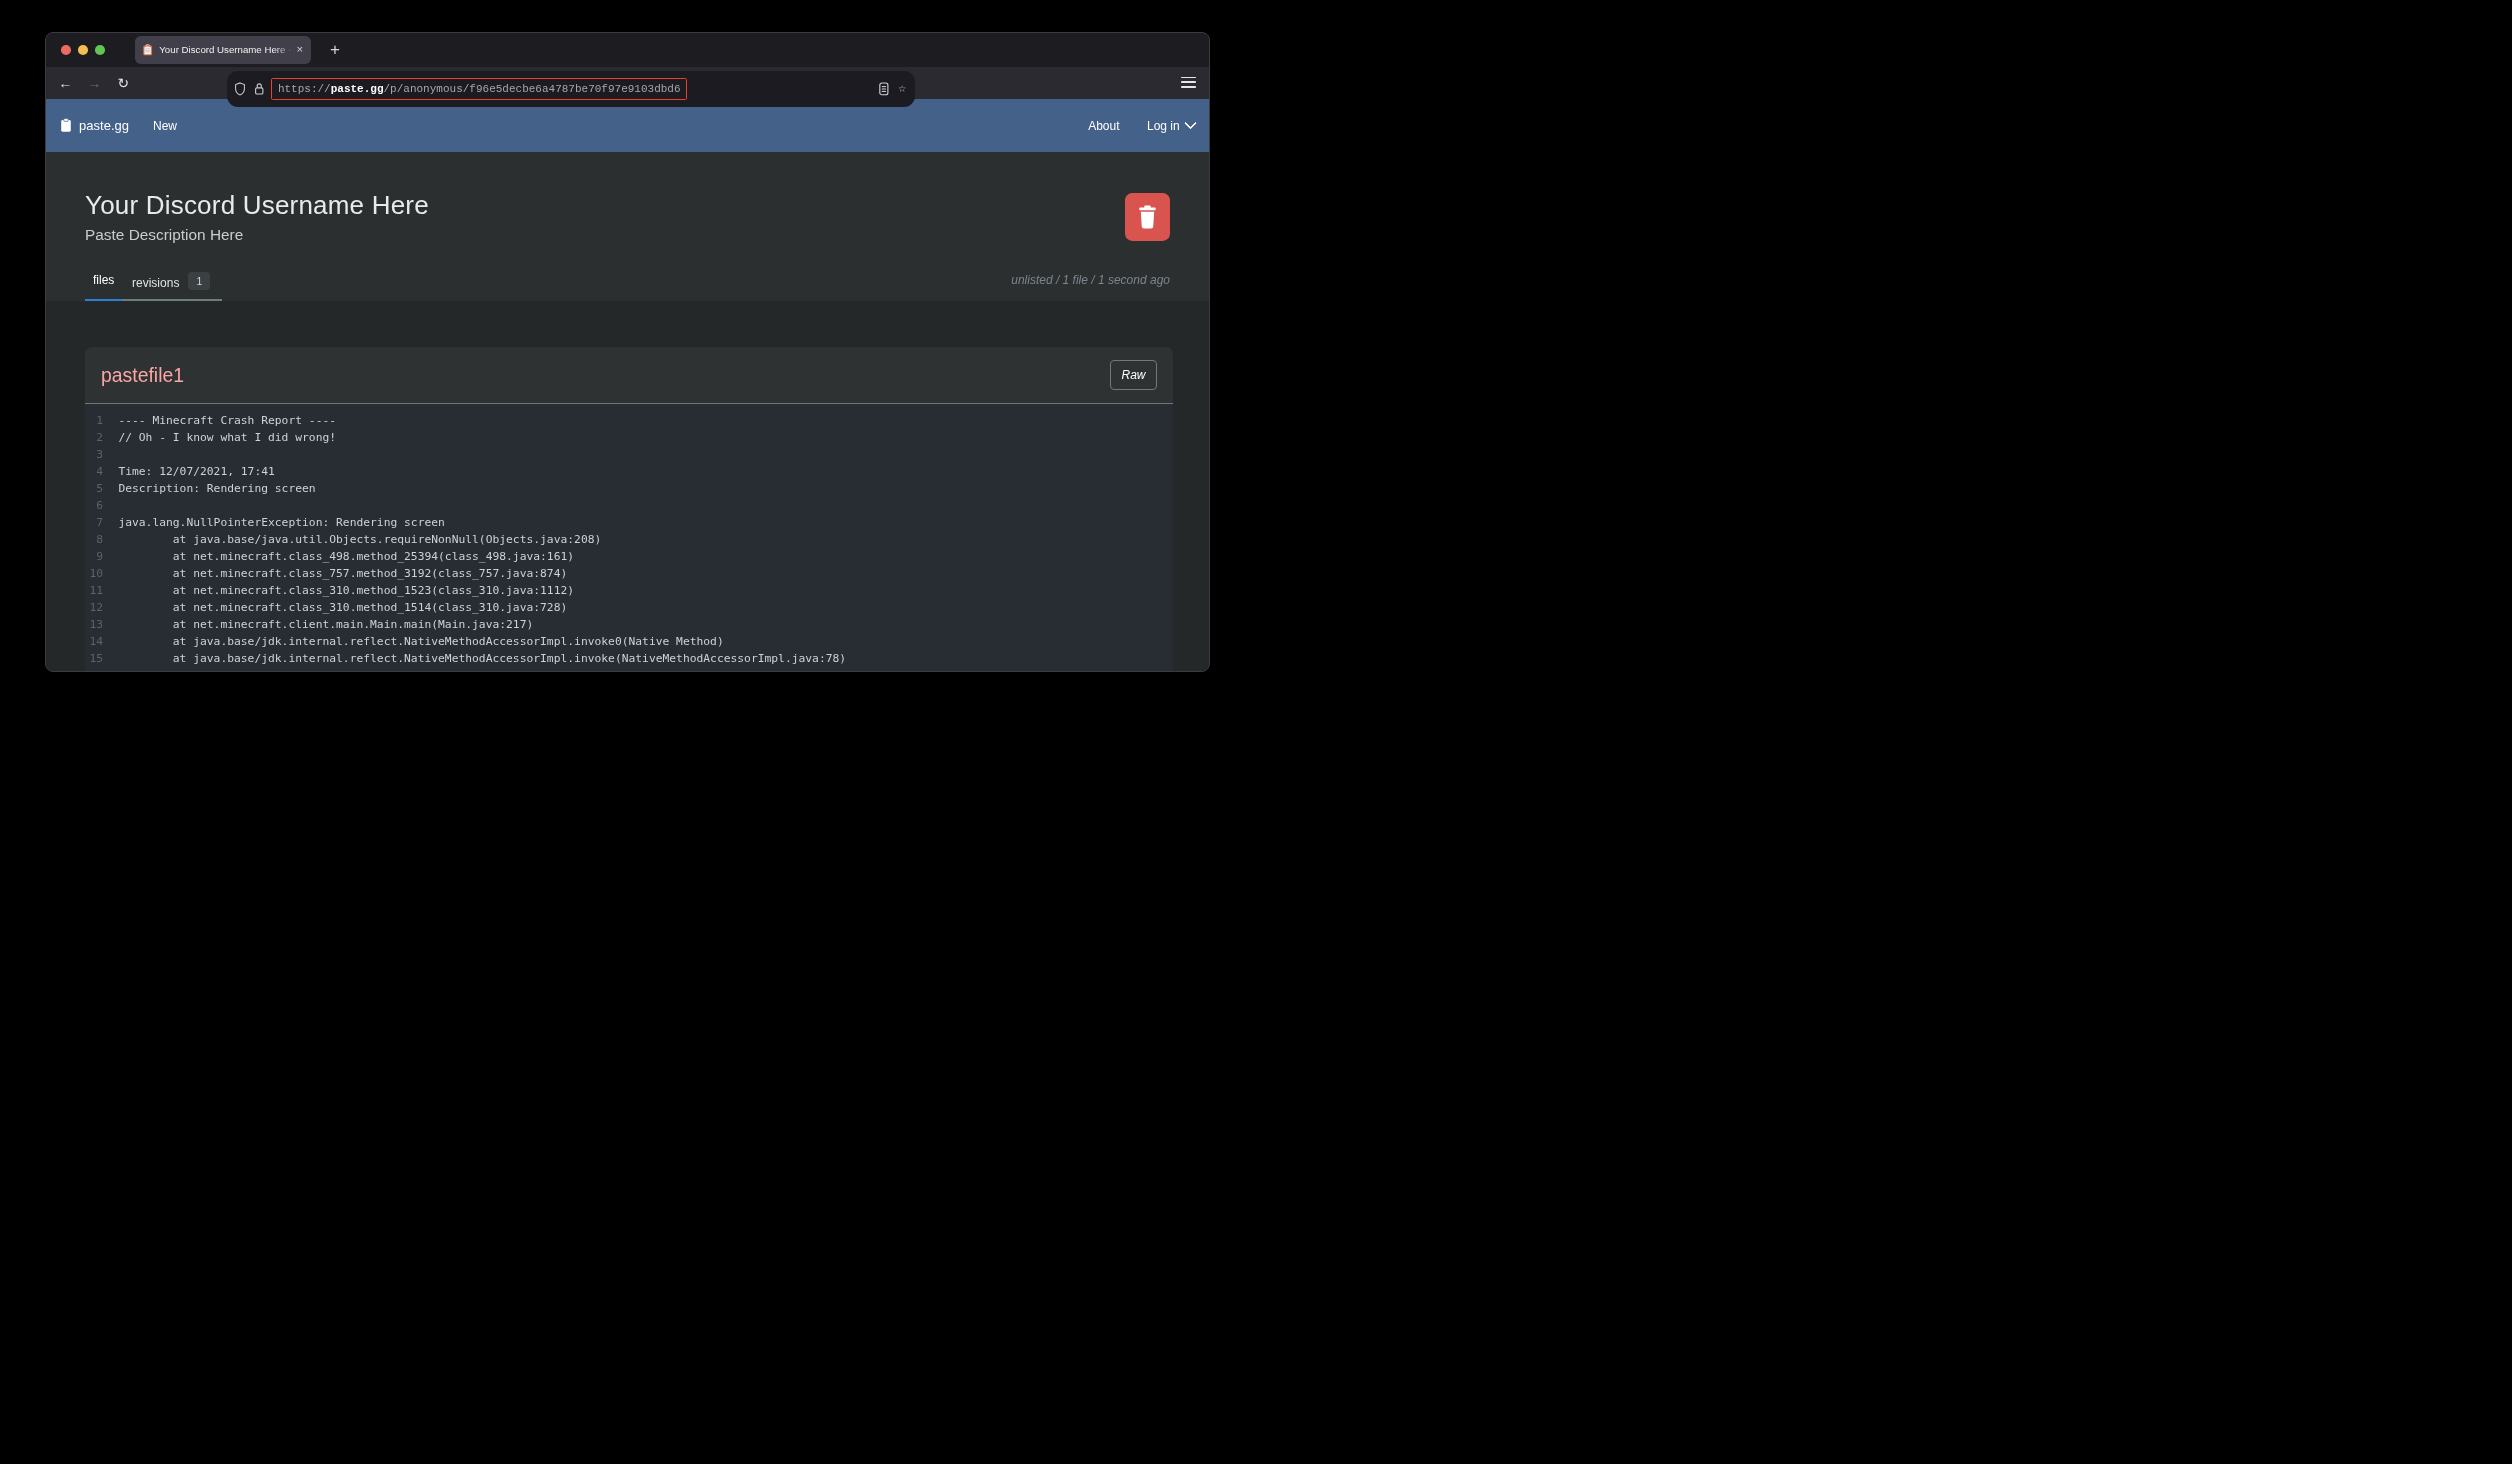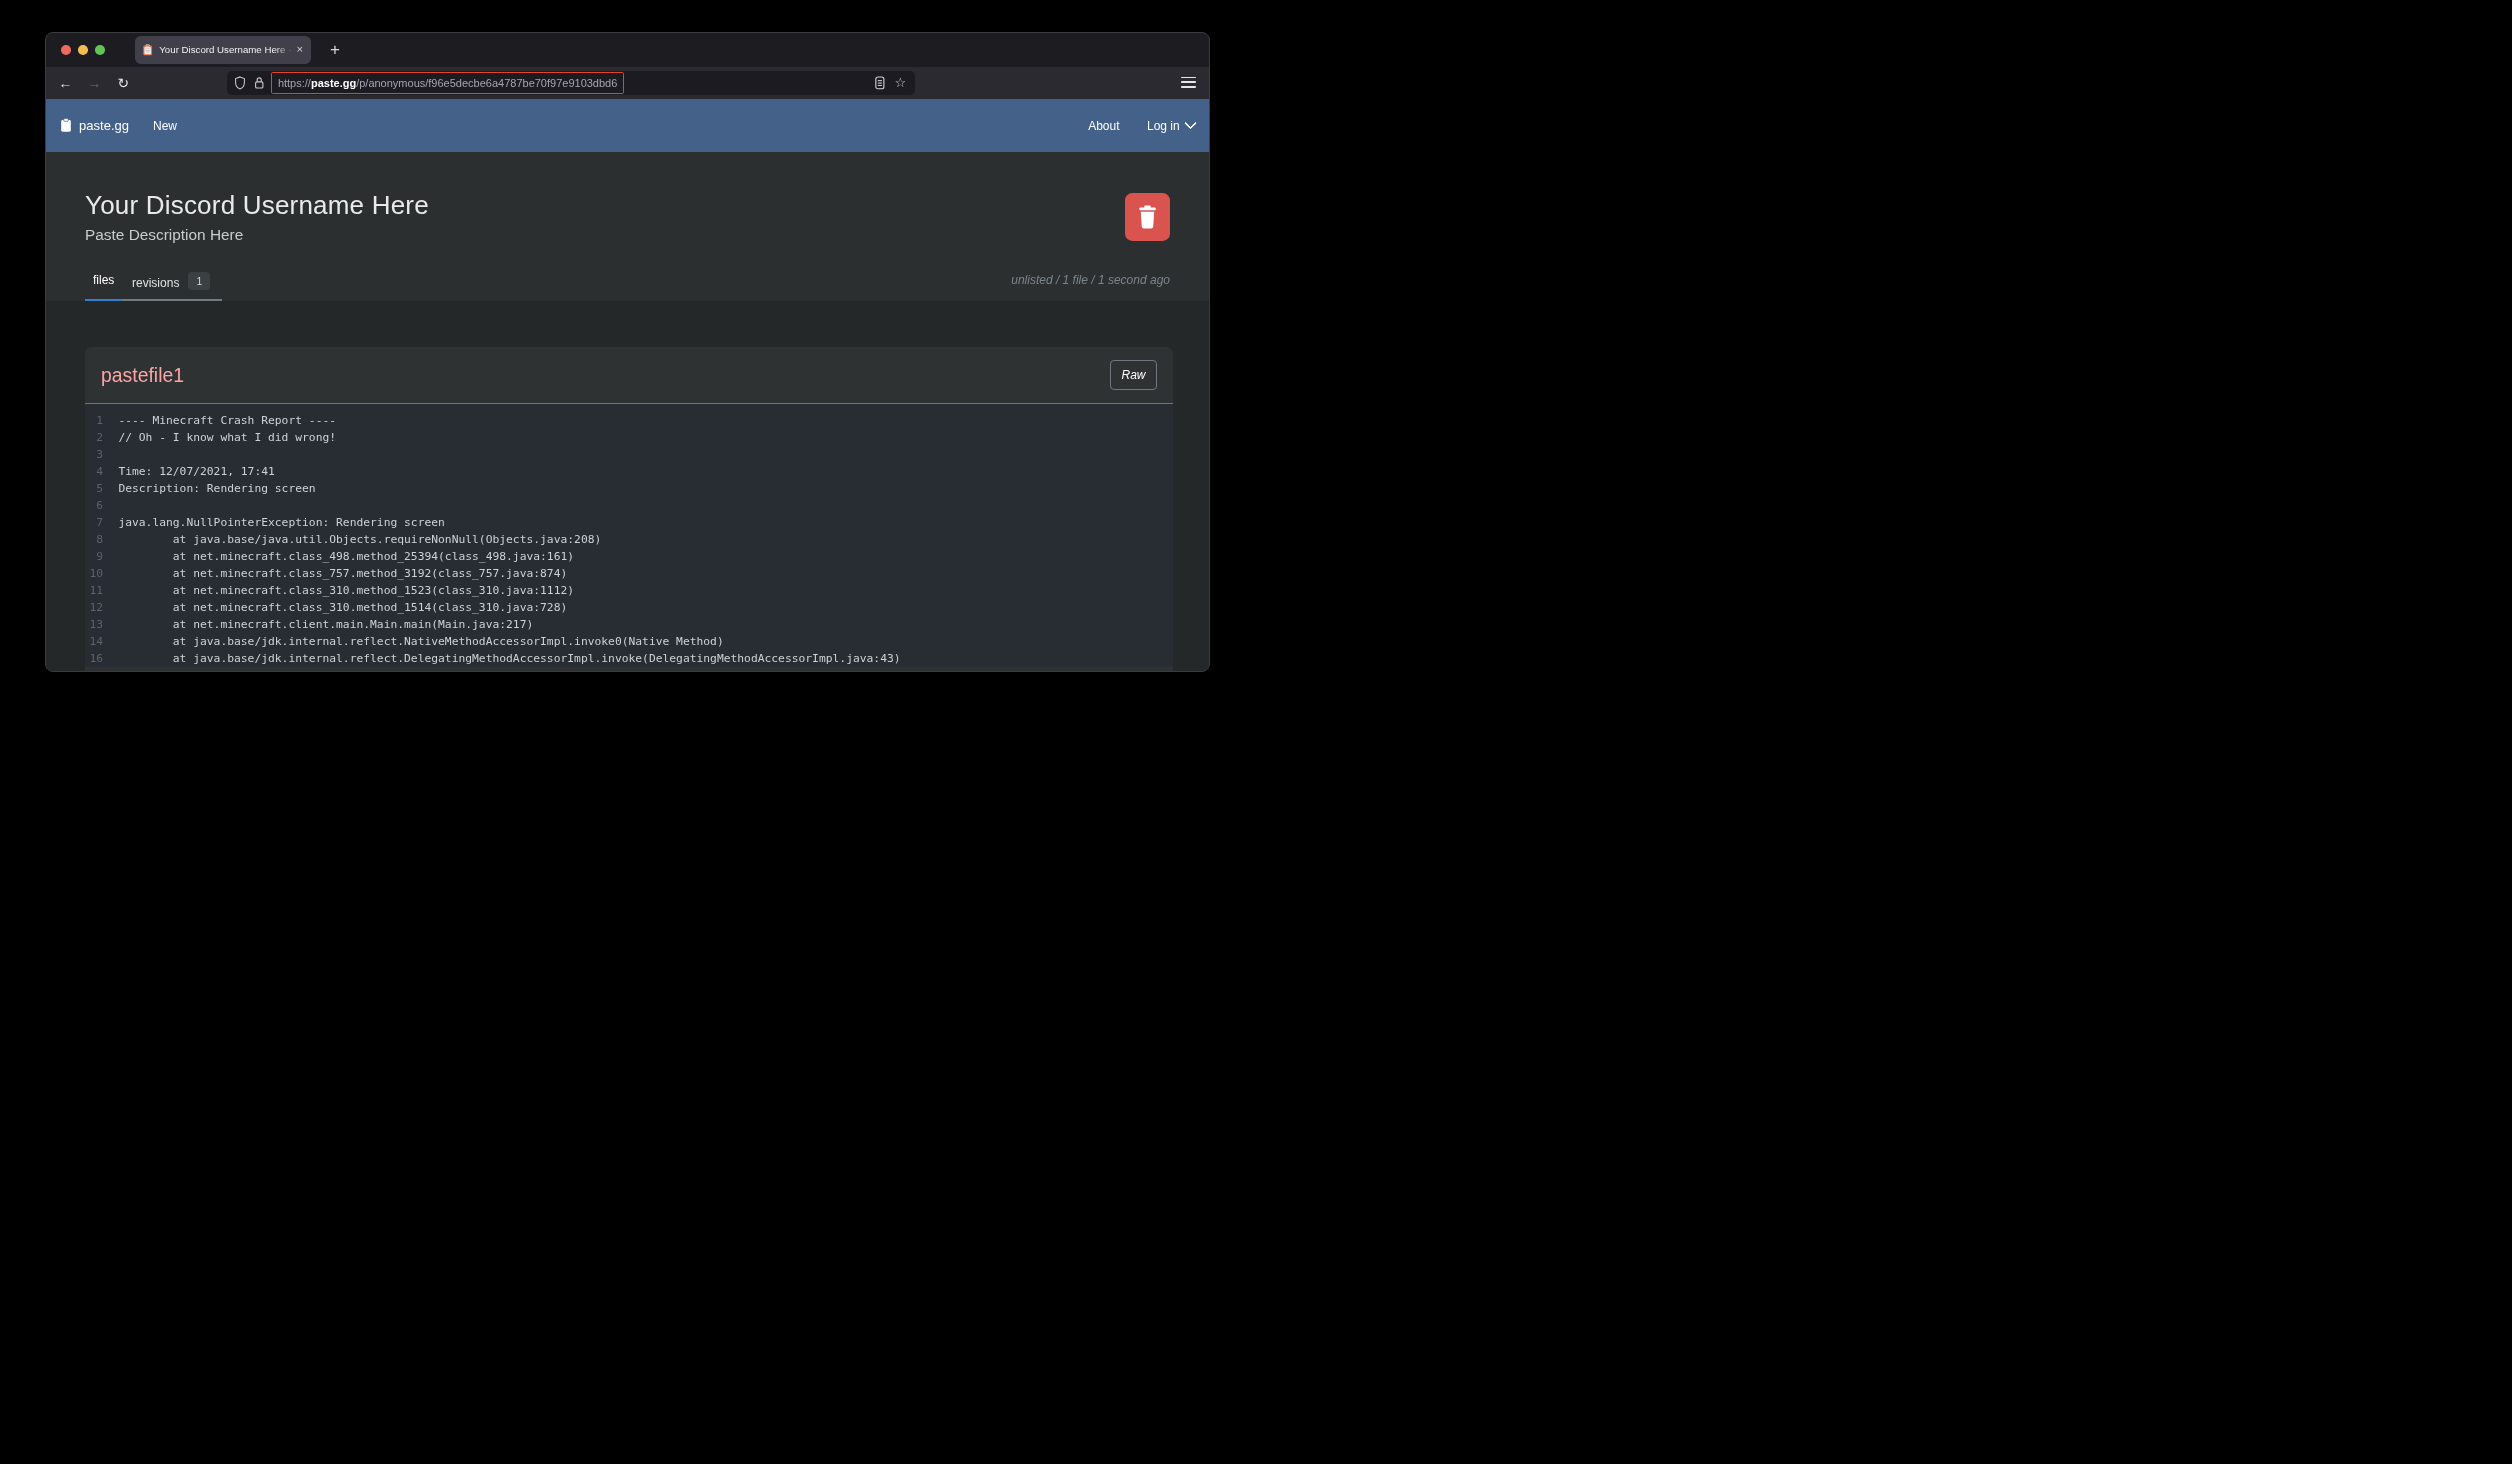"https://paste.gg/p/anonymous/f96e5decbe6" .urlbar { border-radius: 5px -> 11px; font-family: none -> Liberation Mono, monospace; height: 24px -> 36px }
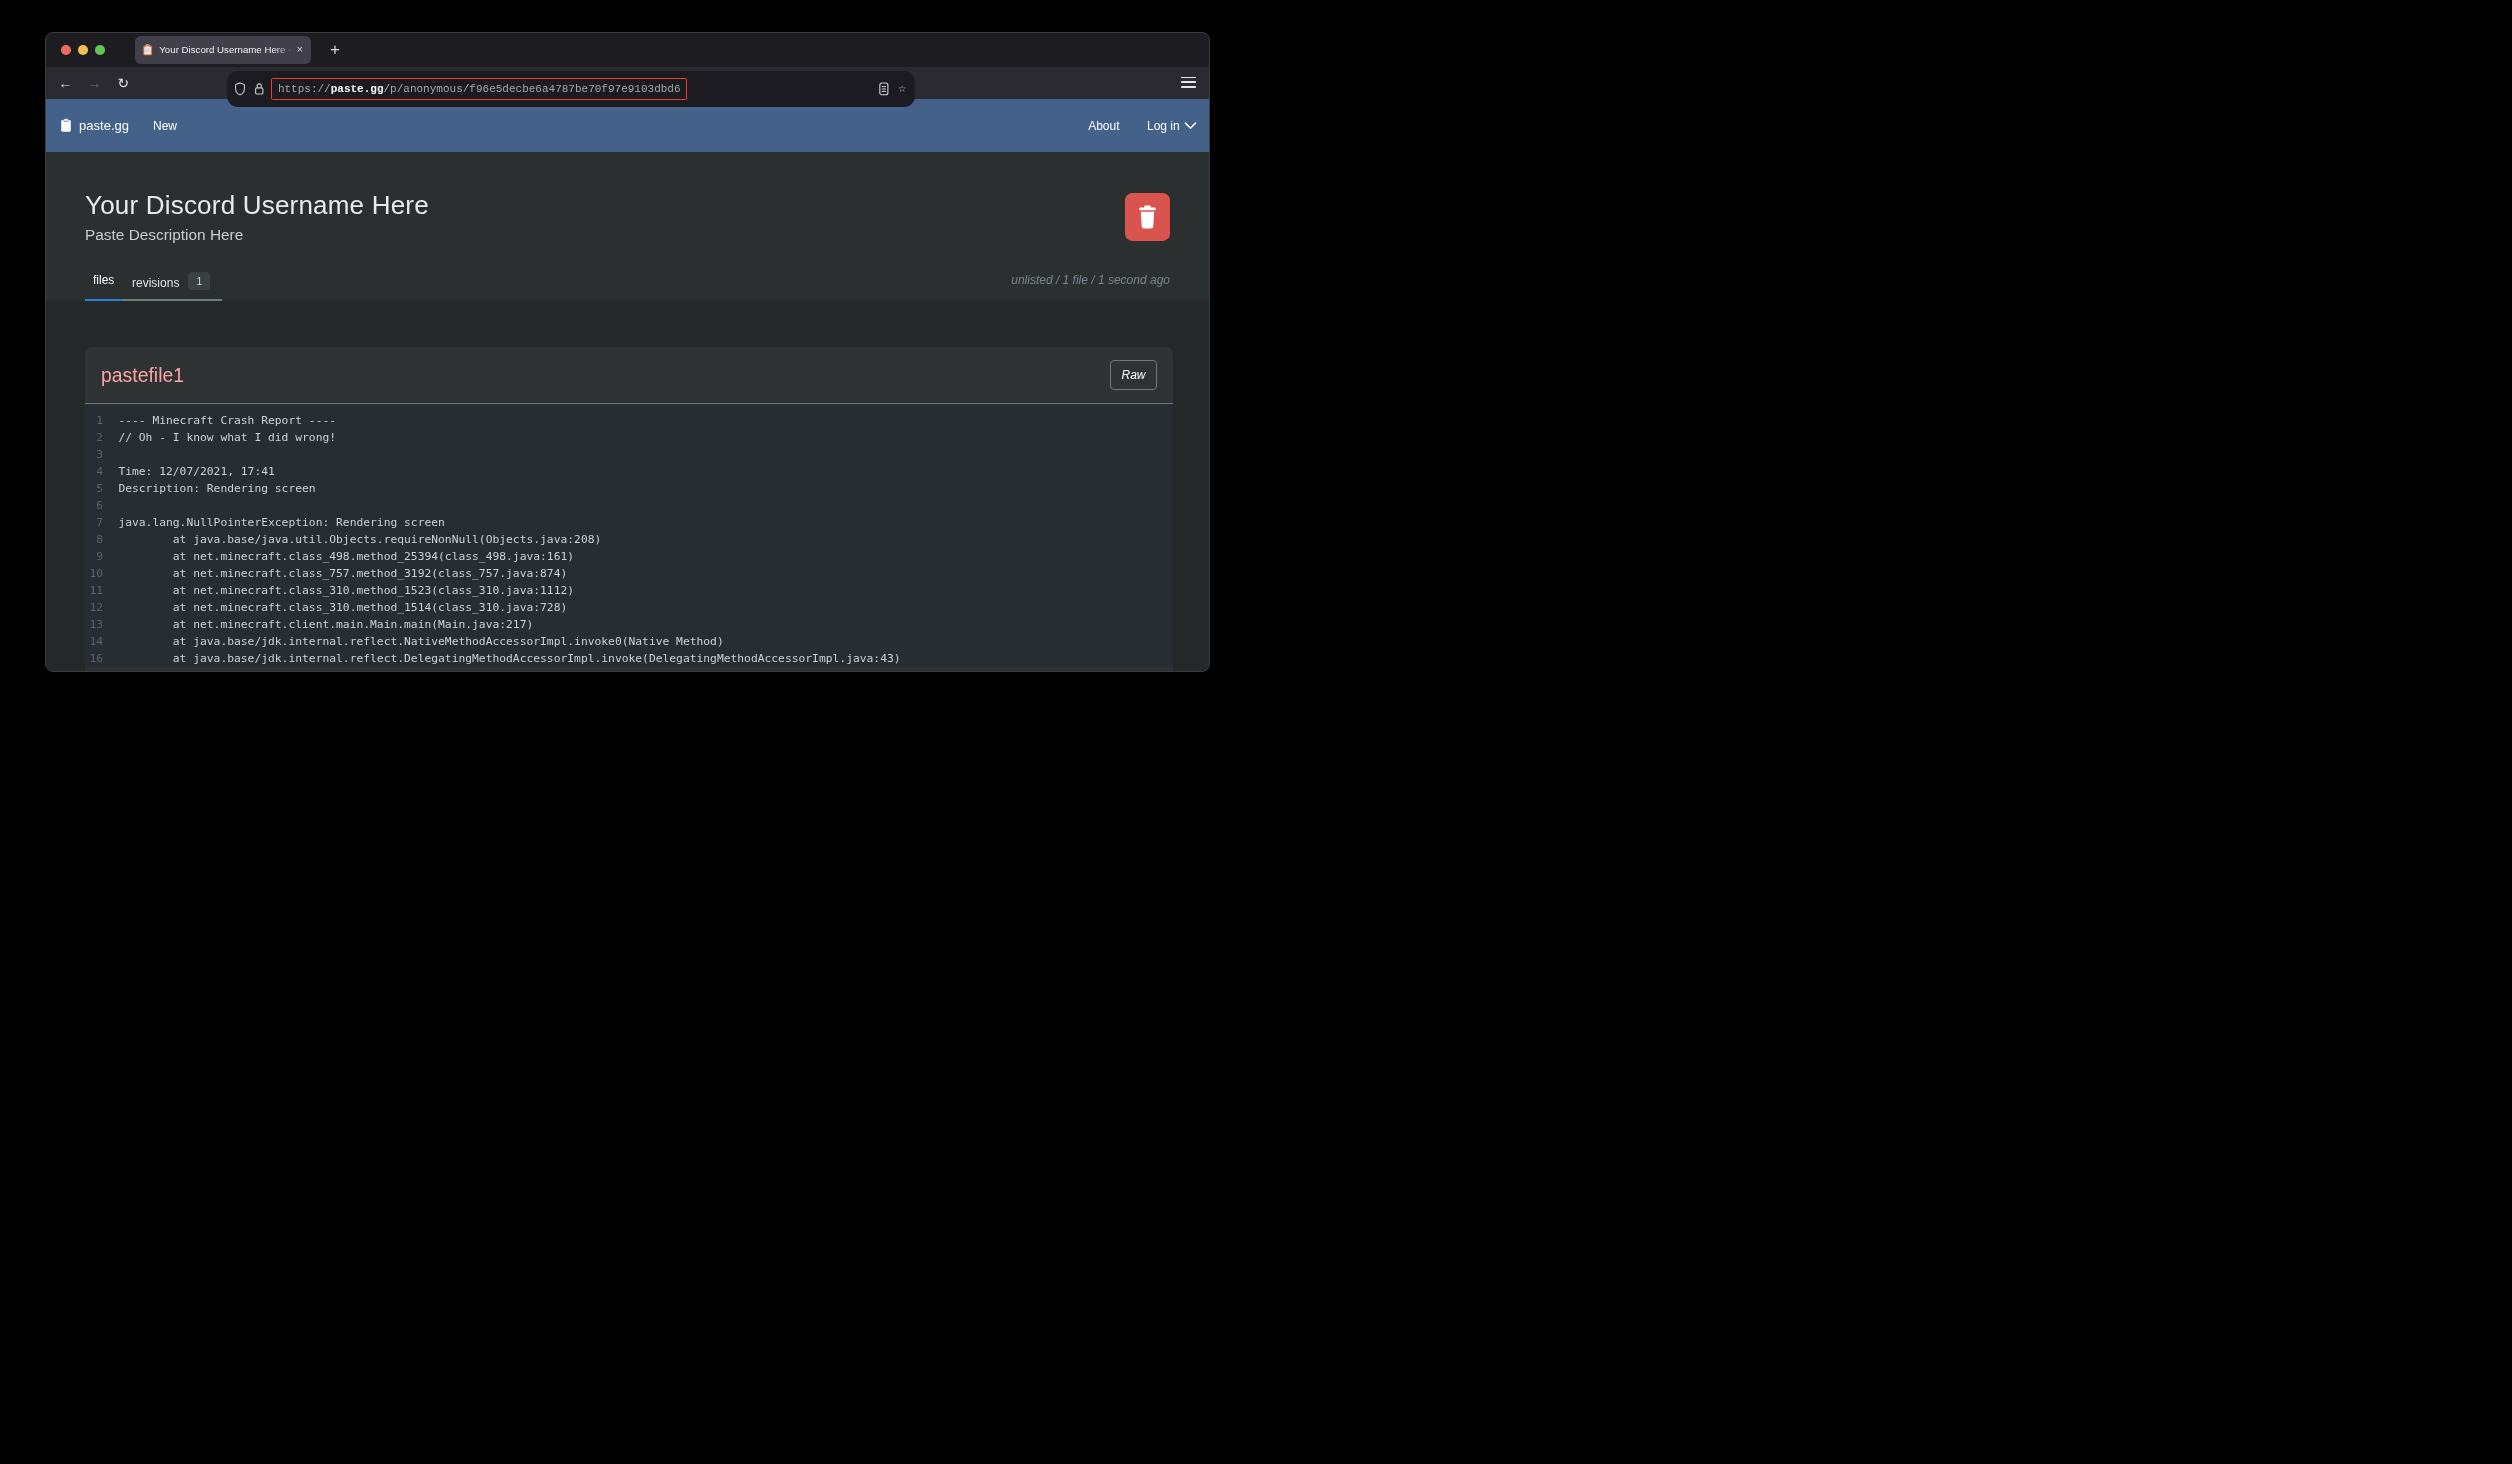"15" div.code-row { html: none -> <div> <span>15</span> <span> at java.base/jdk.internal.reflect.NativeMethodAccessorImpl.invoke(NativeMethodAccessorImpl.java:78)</span> </div> }
